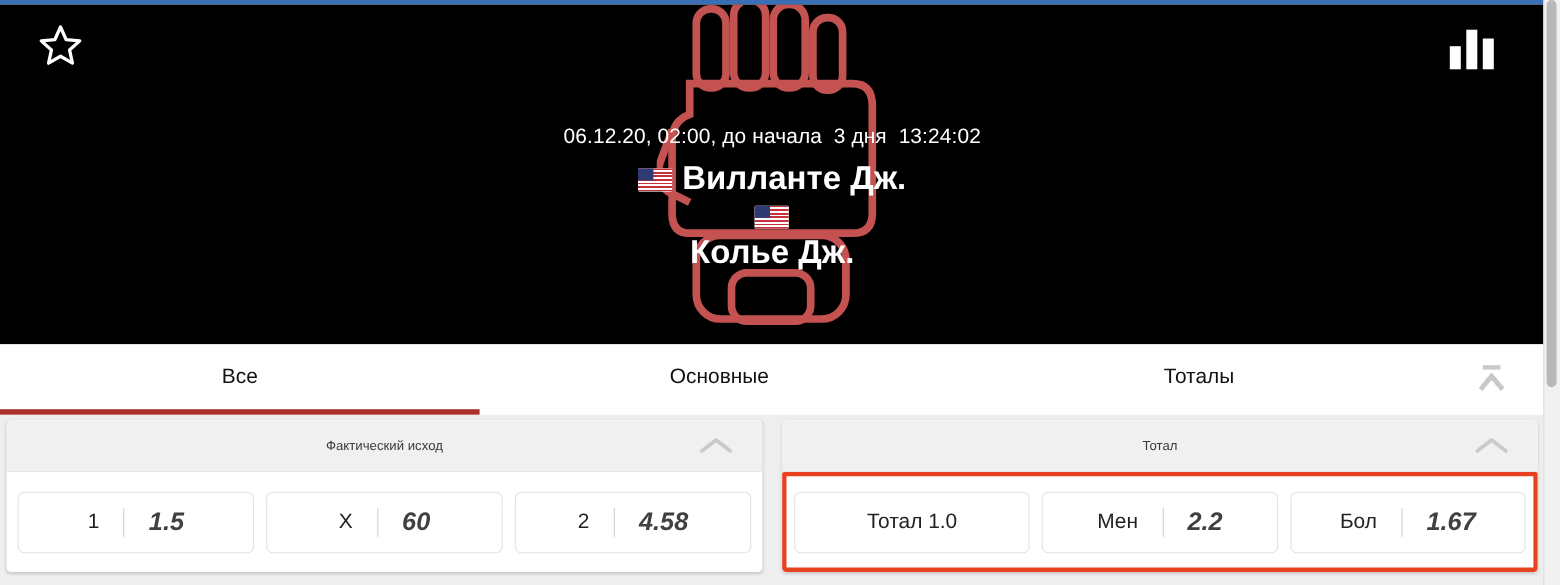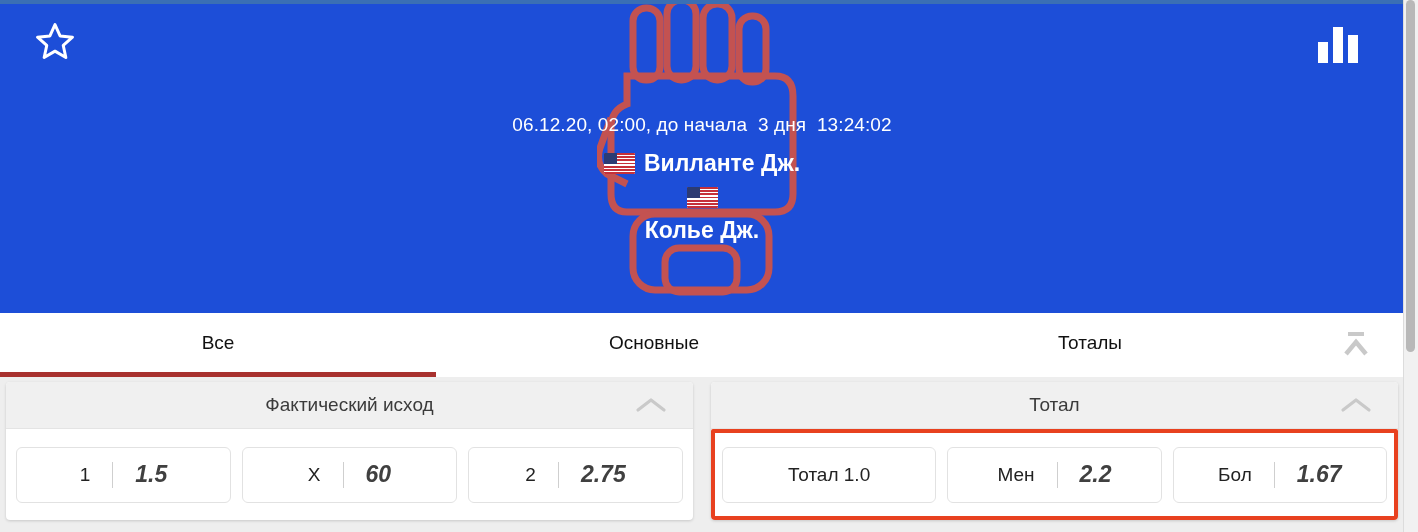"06.12.20, 02:00, до начала 3" .event-header { background: #1d4ed8 -> #000000 }
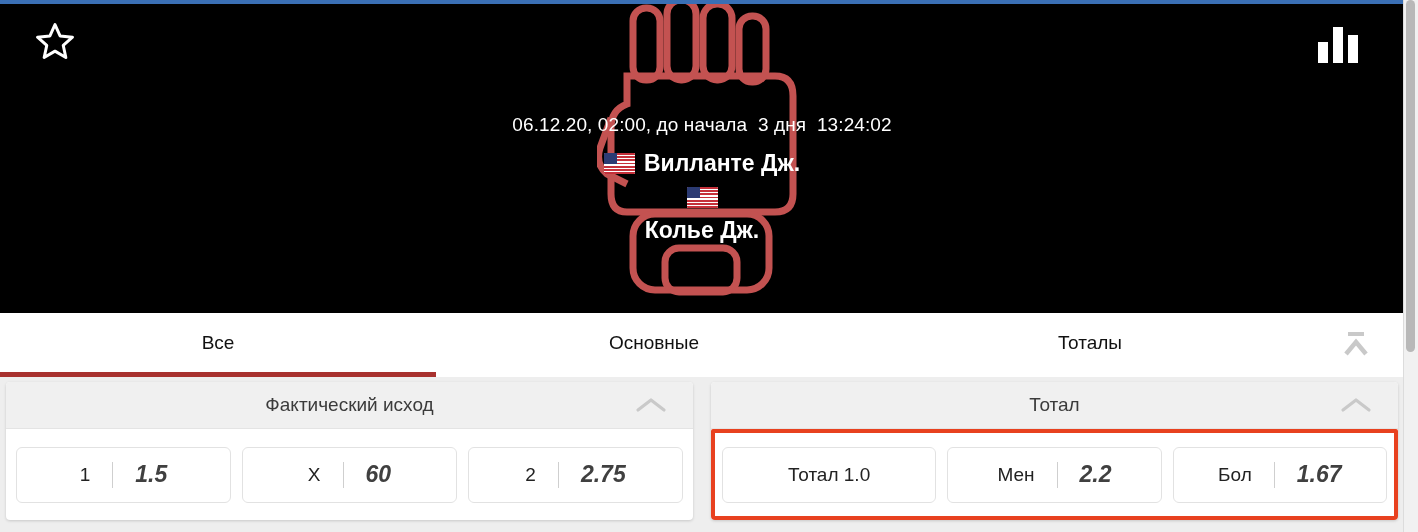"Вилланте Дж." .team-row { font-size: 23px -> 30px }
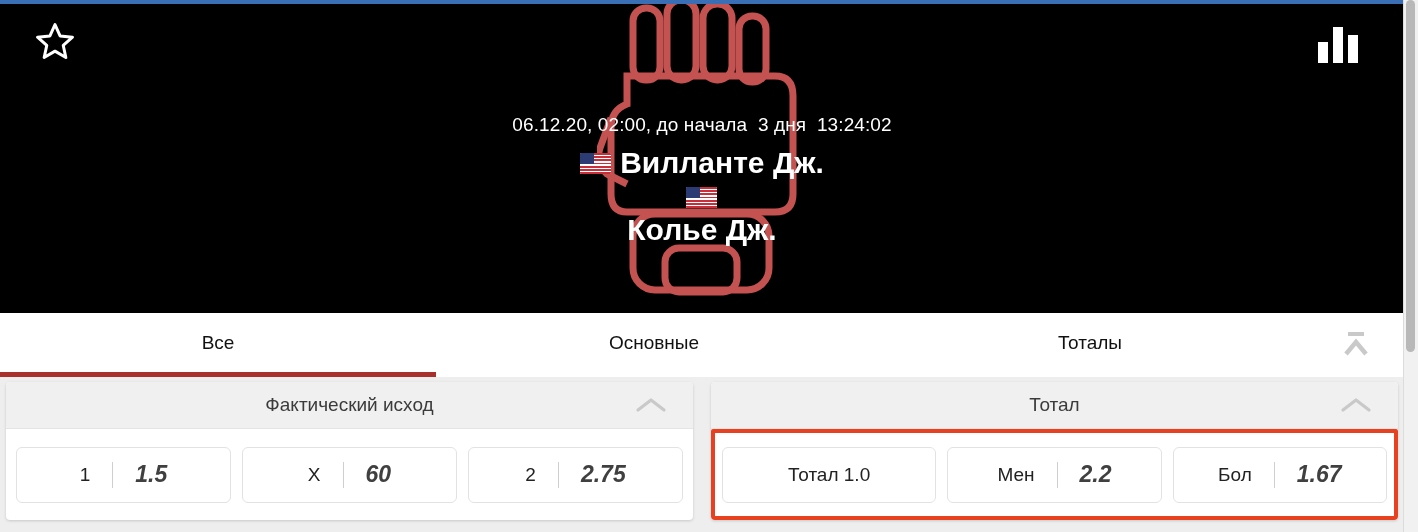"Фактический исход" .panel-title { font-size: 19px -> 12px }
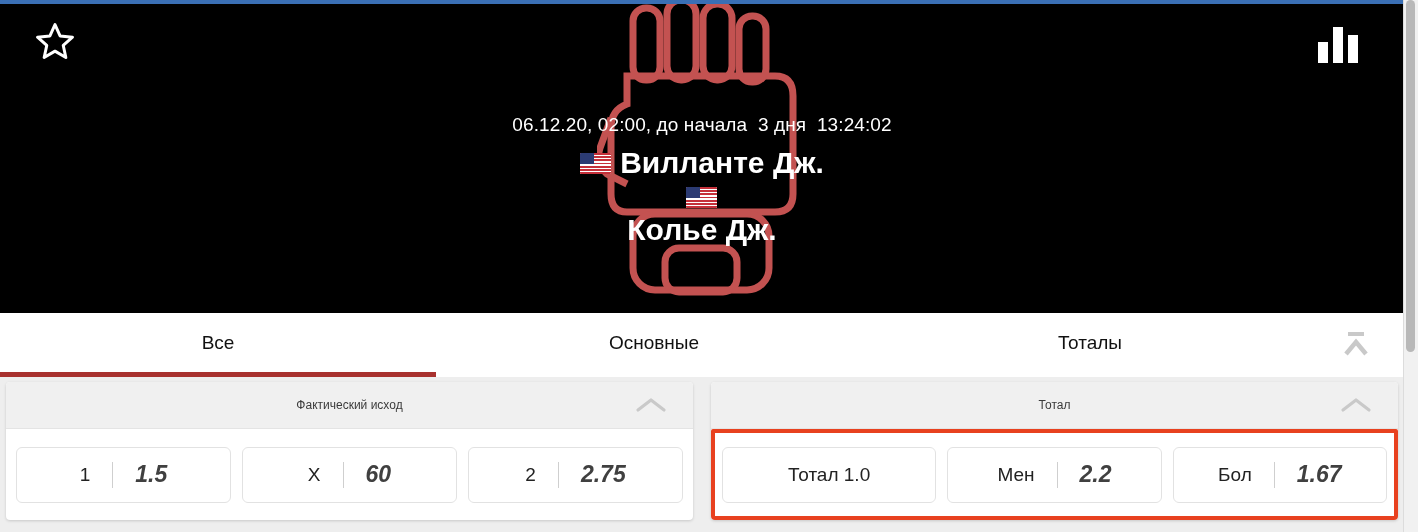"2.75" span.value { text: 2.75 -> 4.58 }
